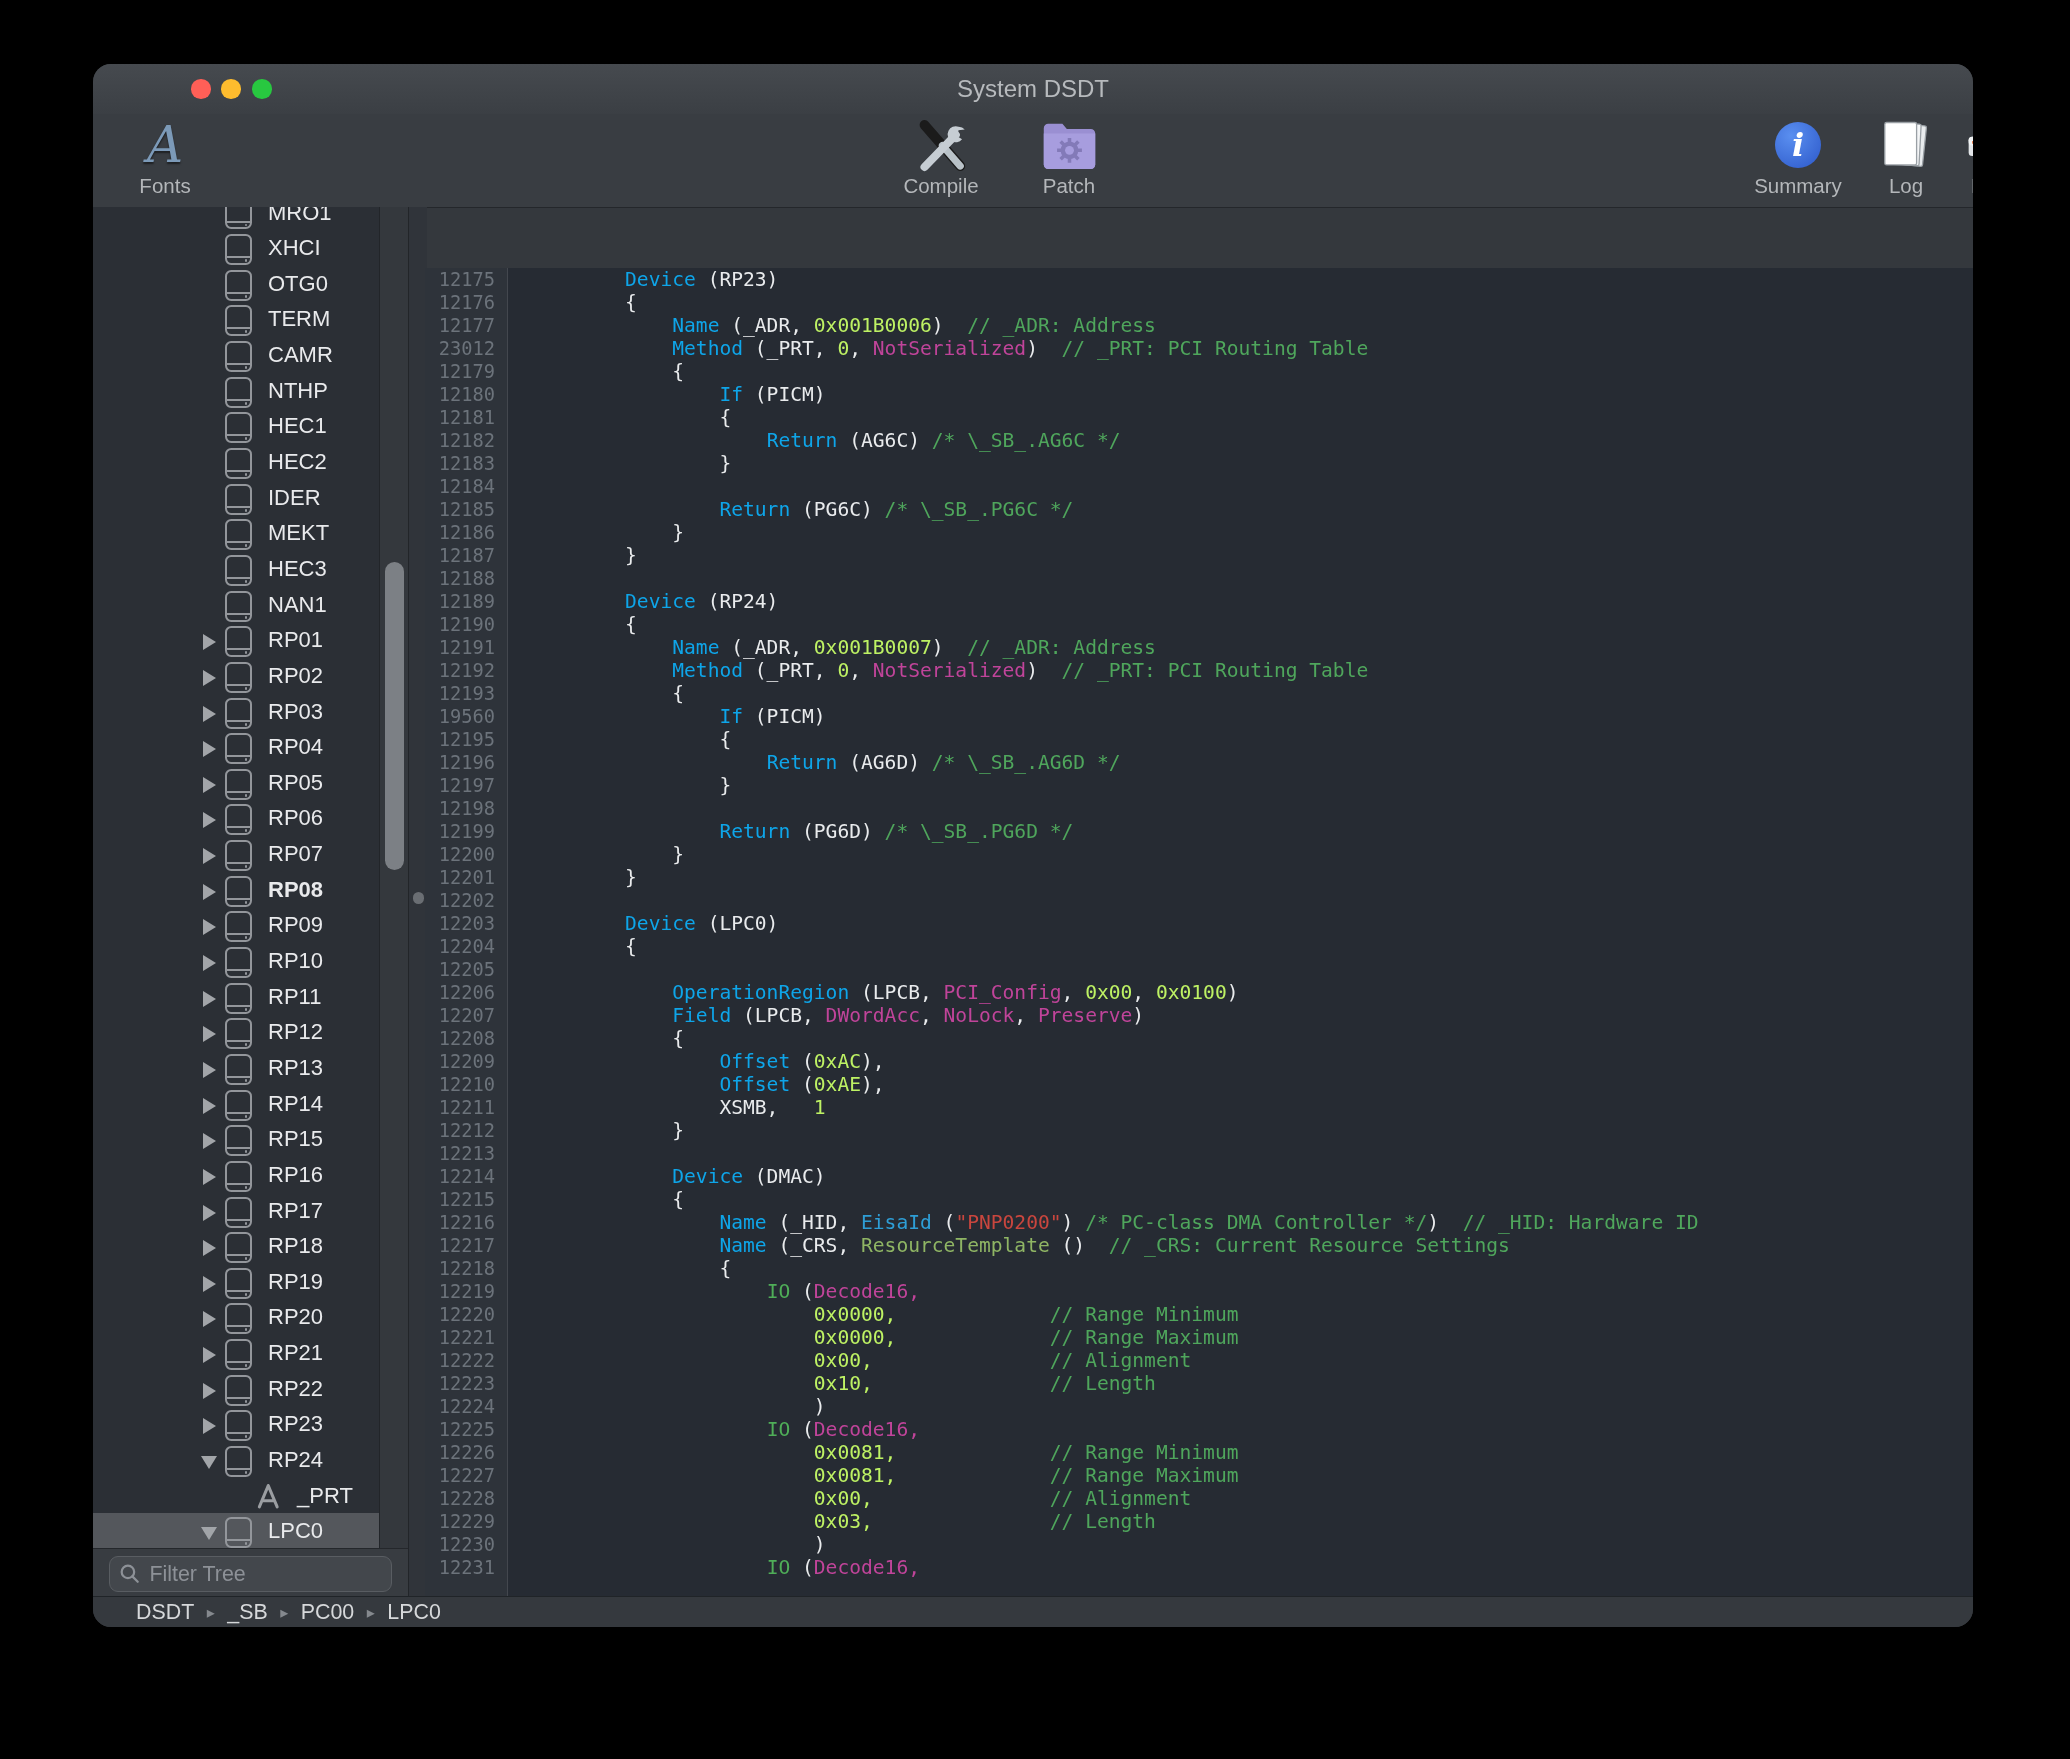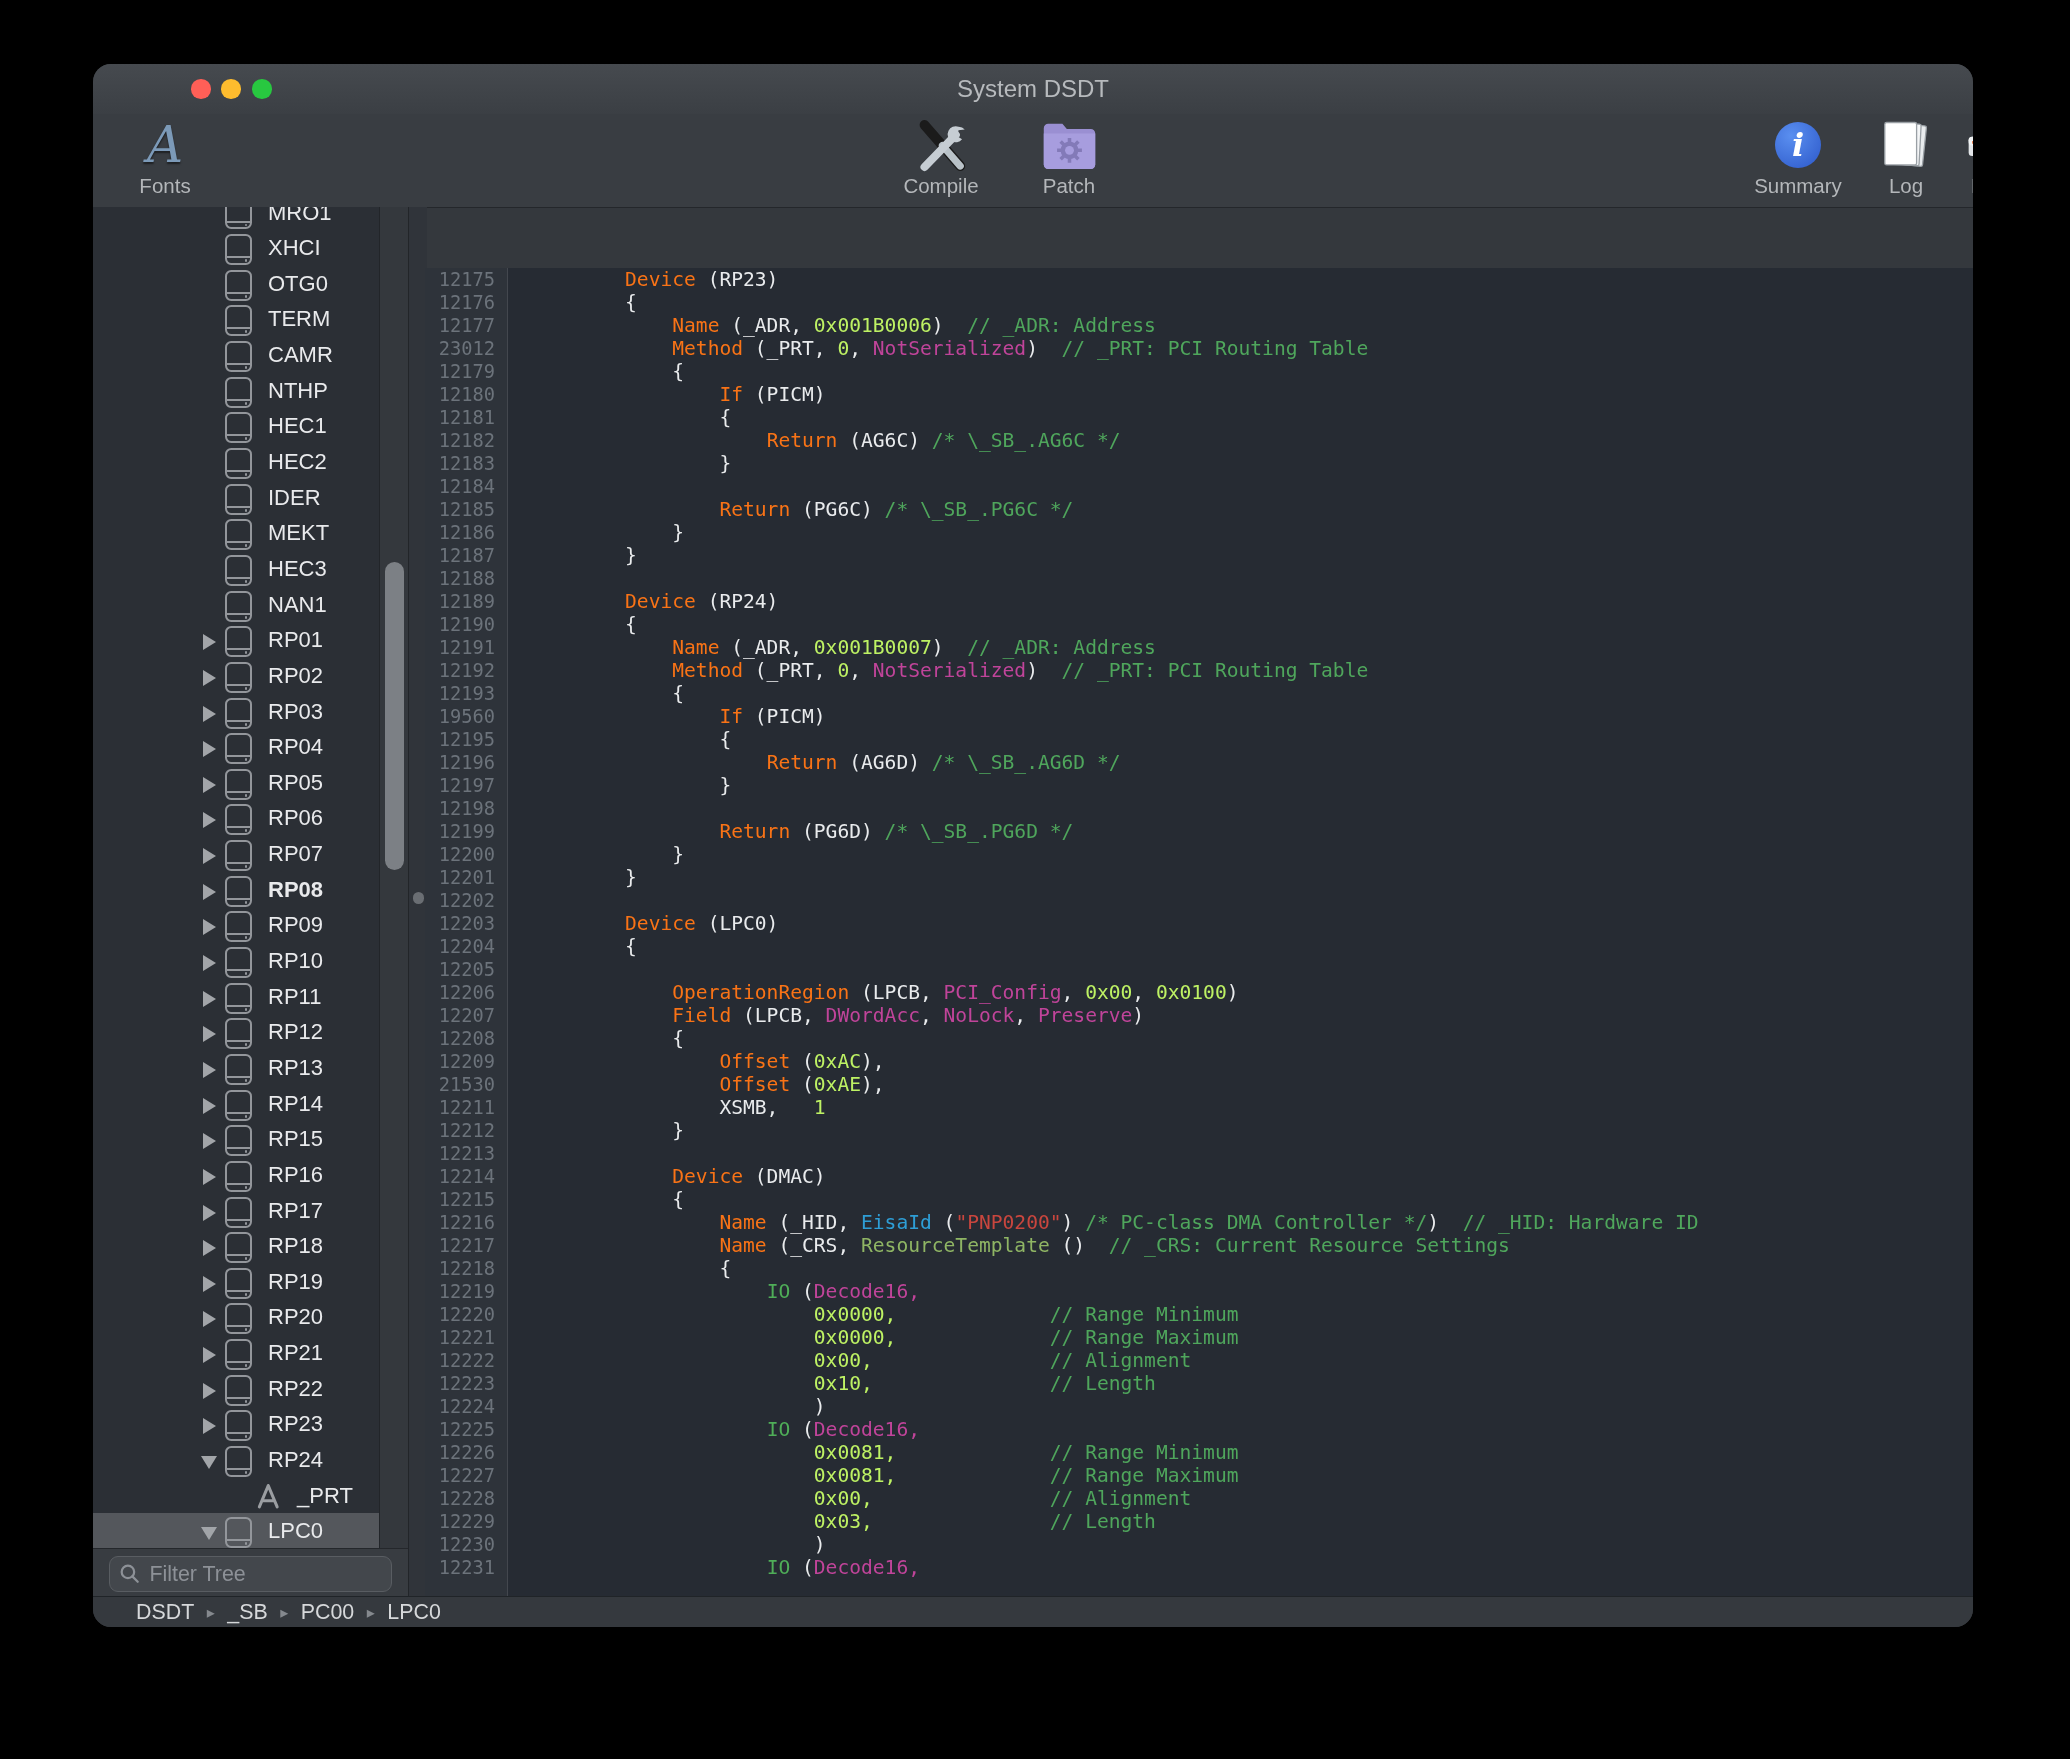"Device" .c-k { color: #f97316 -> #0ea5e9 }
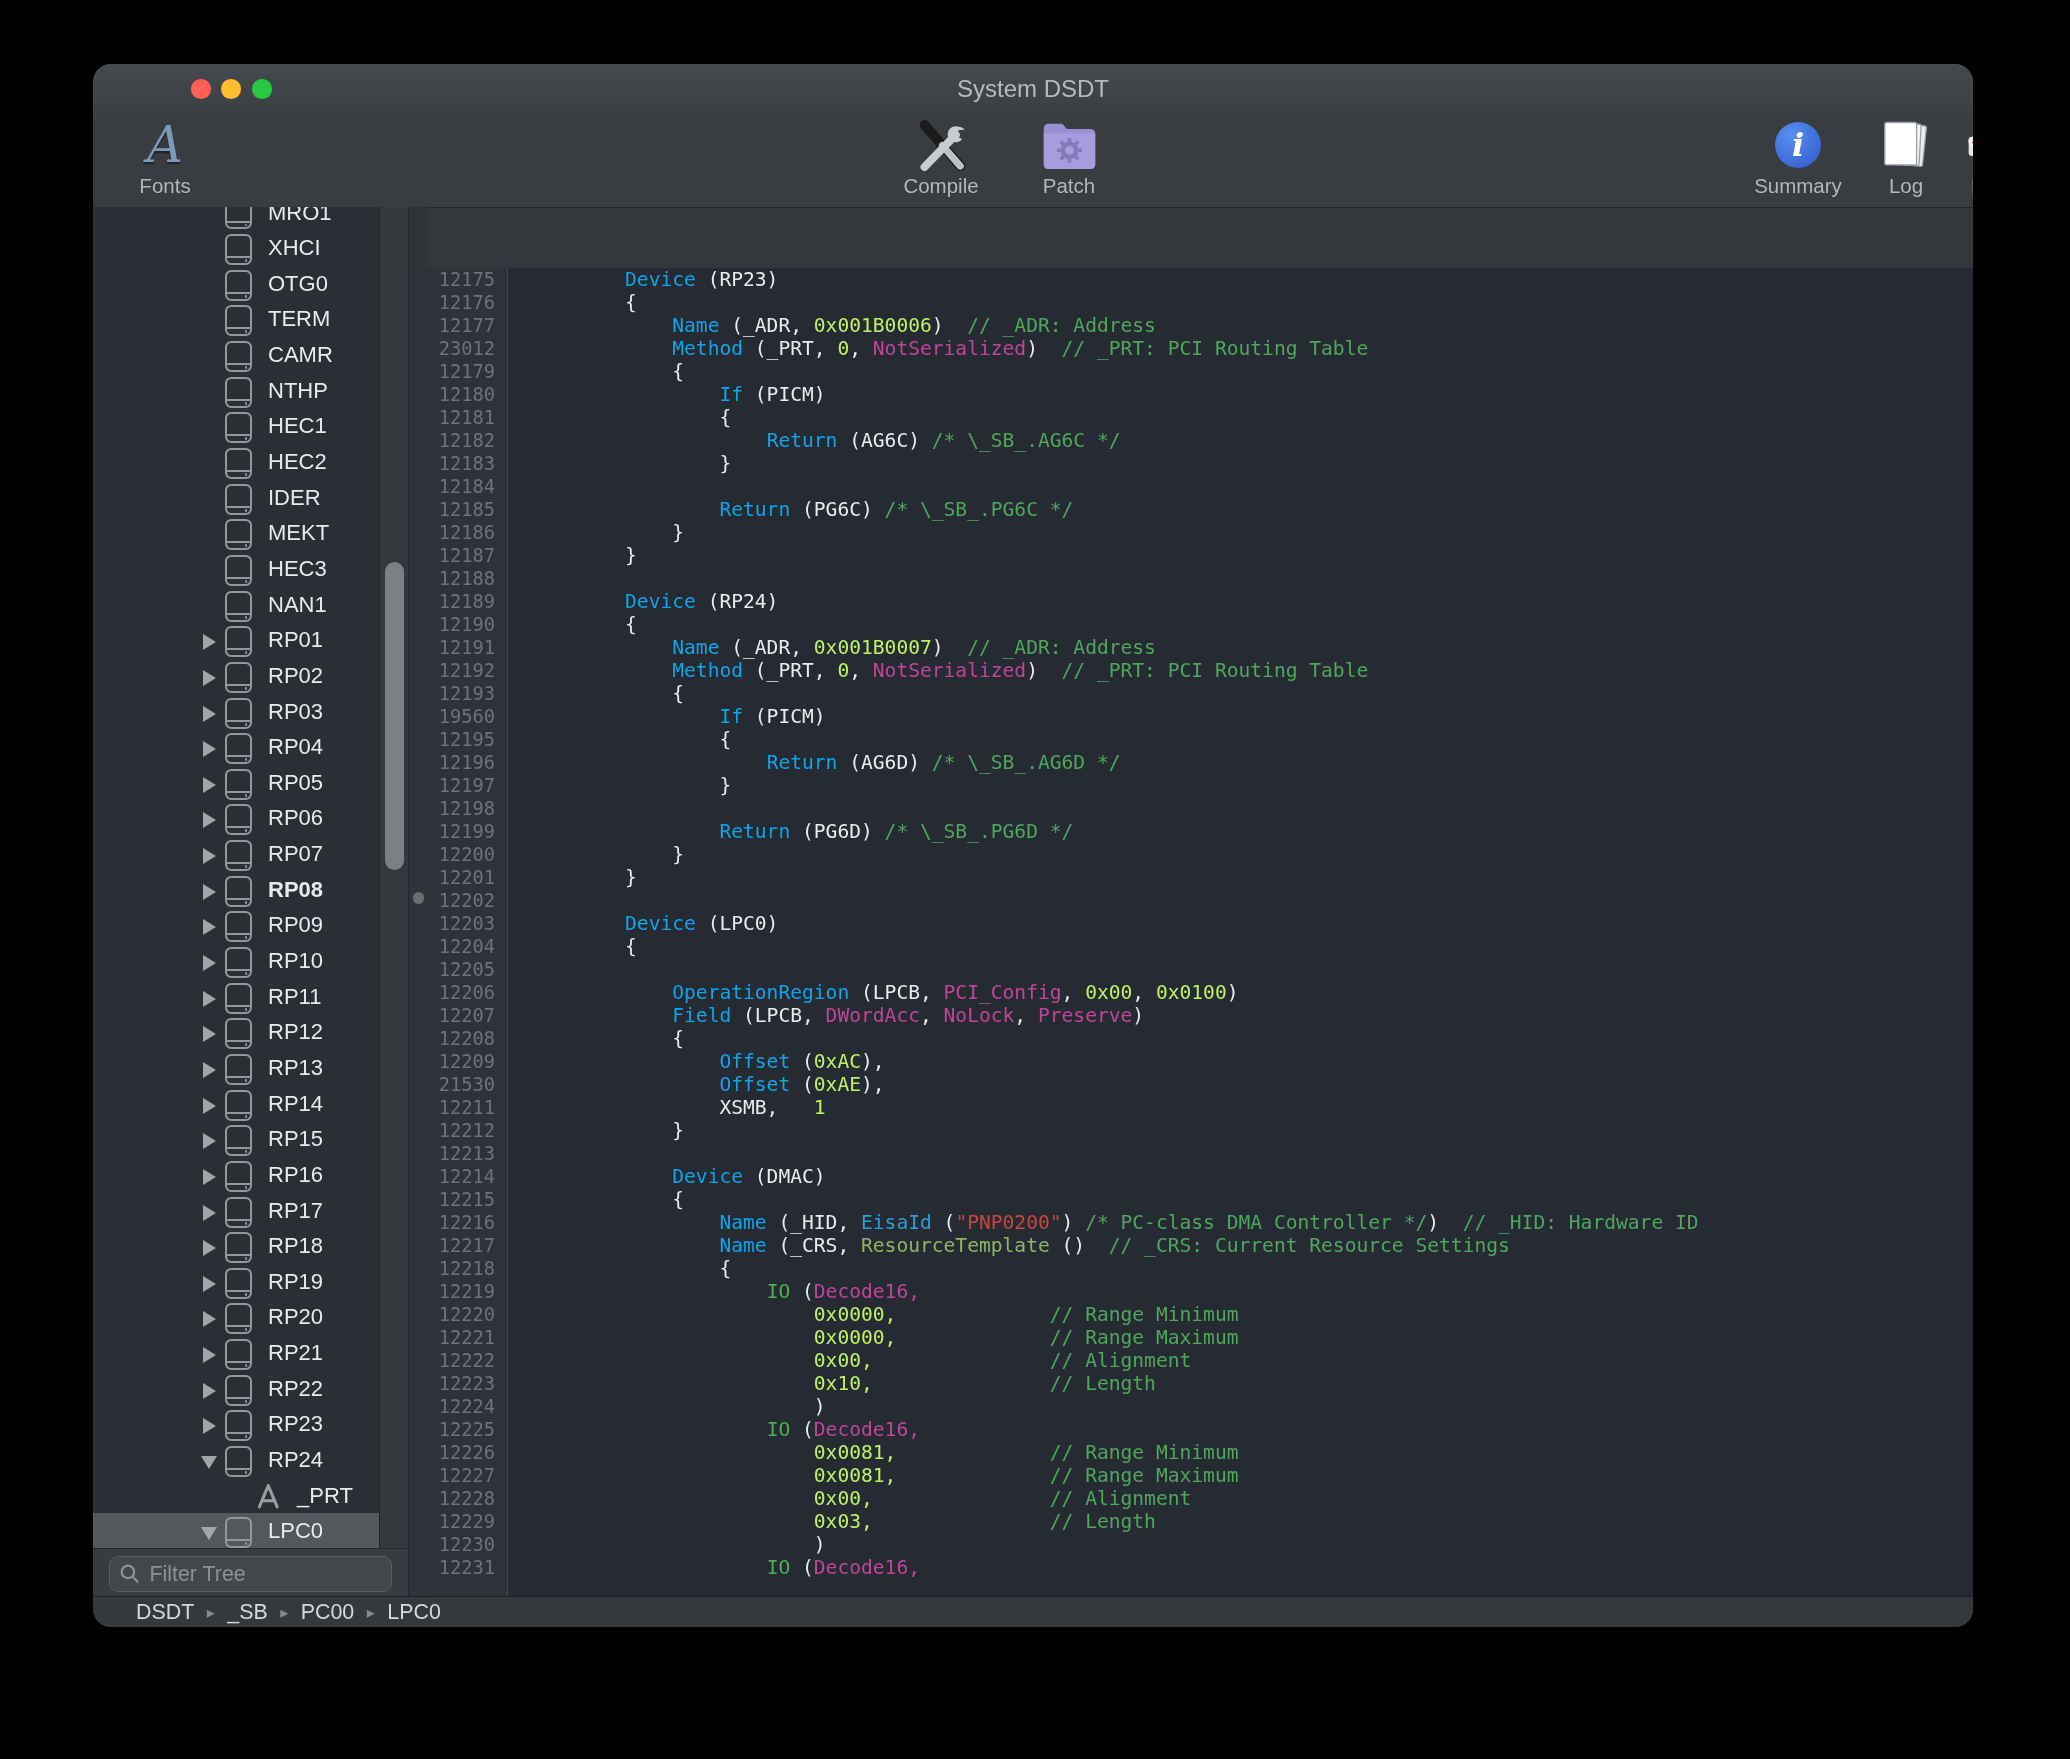"21530" span.ln { text: 21530 -> 12210 }
